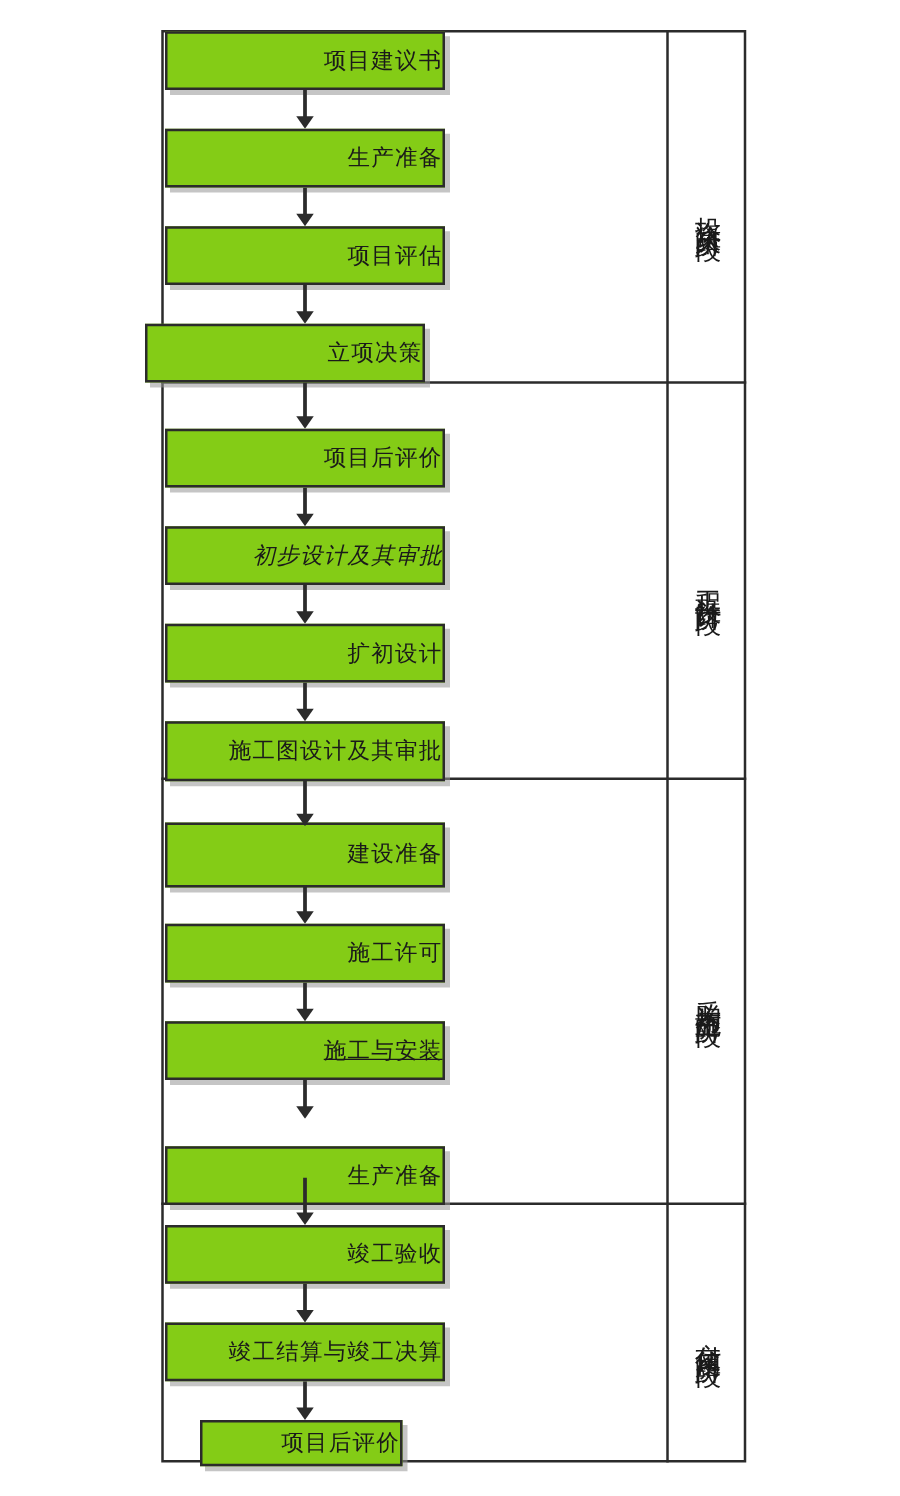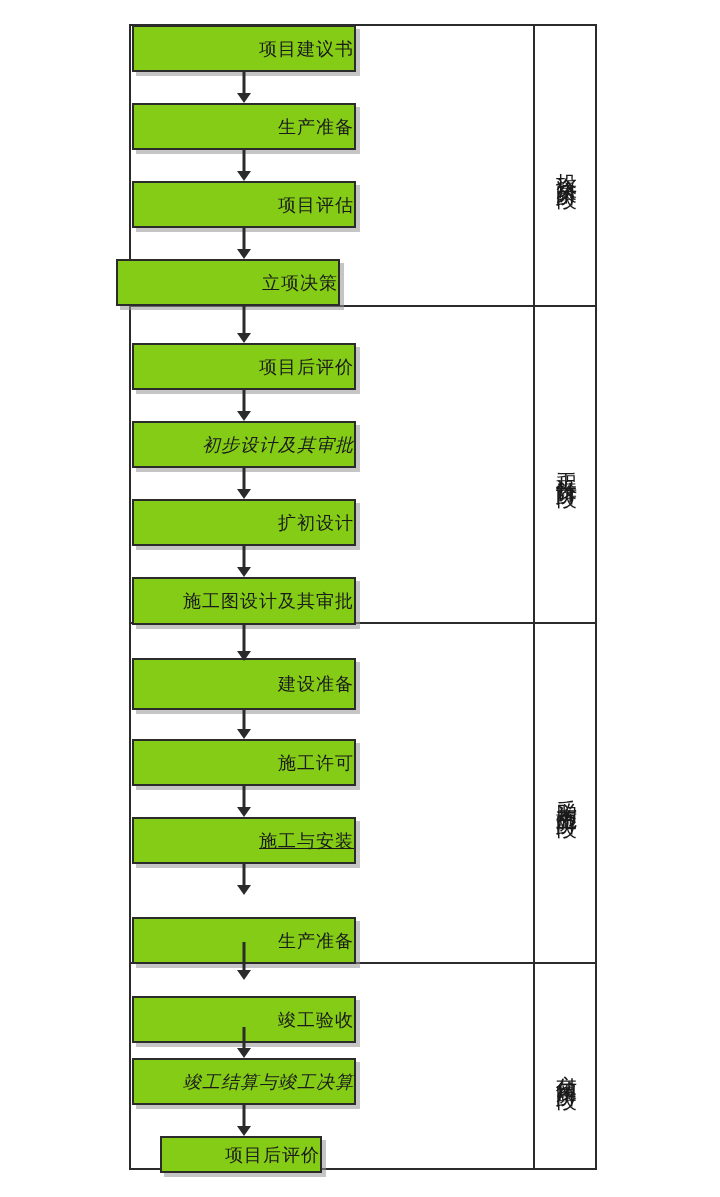"竣工验收" div.node { margin-top: 16px -> none }
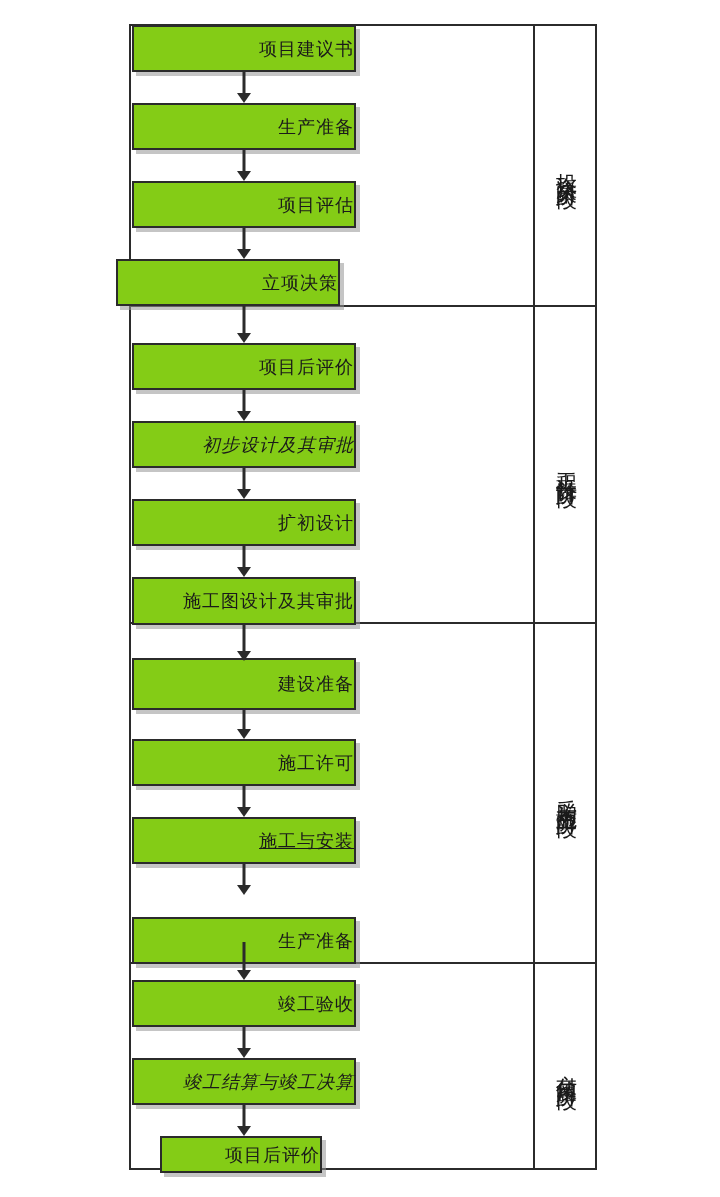"竣工结算与竣工决算" div.node { font-style: italic -> none }
